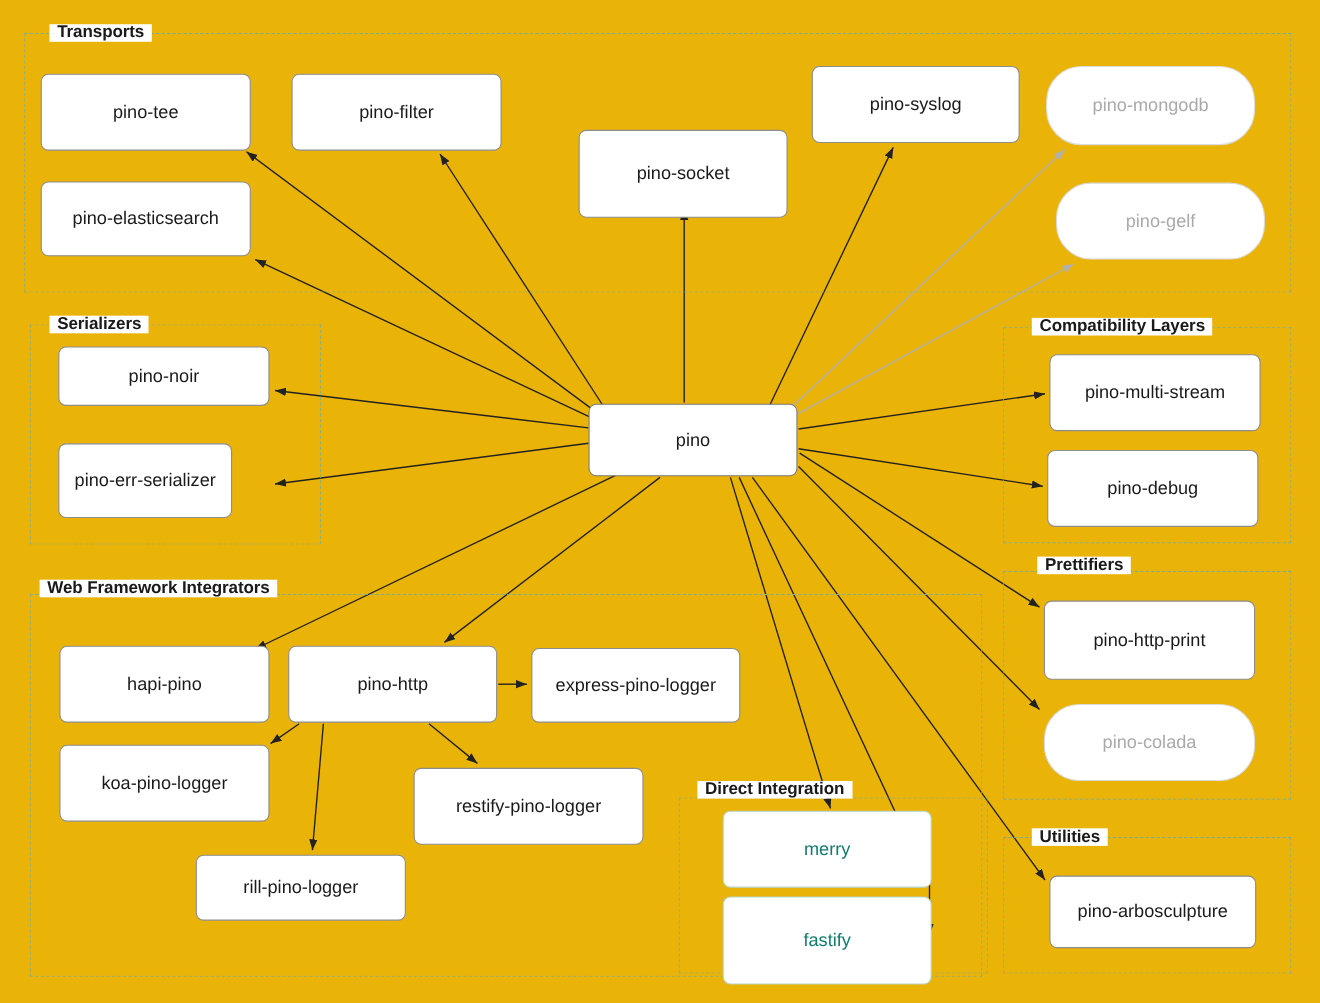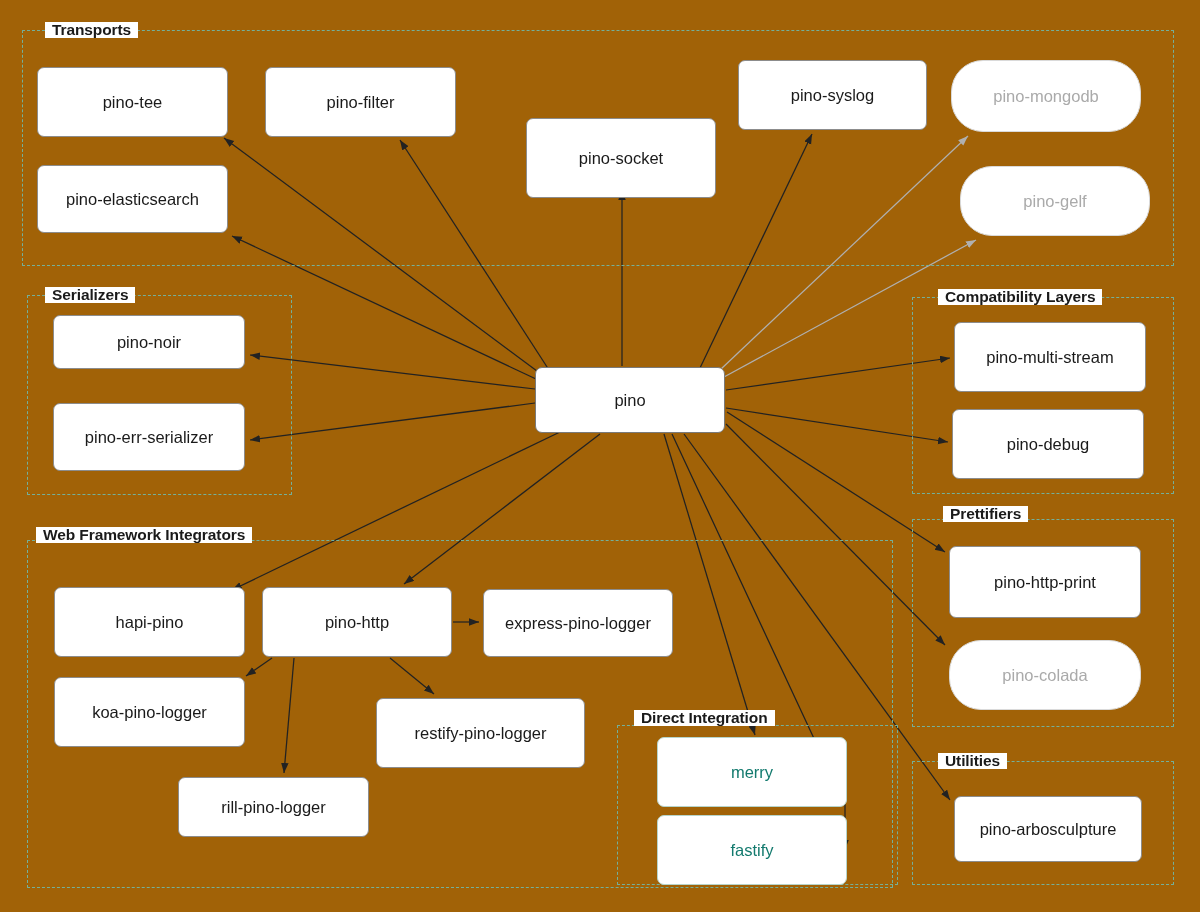"Transports" #canvas { background: #a16207 -> #eab308 }
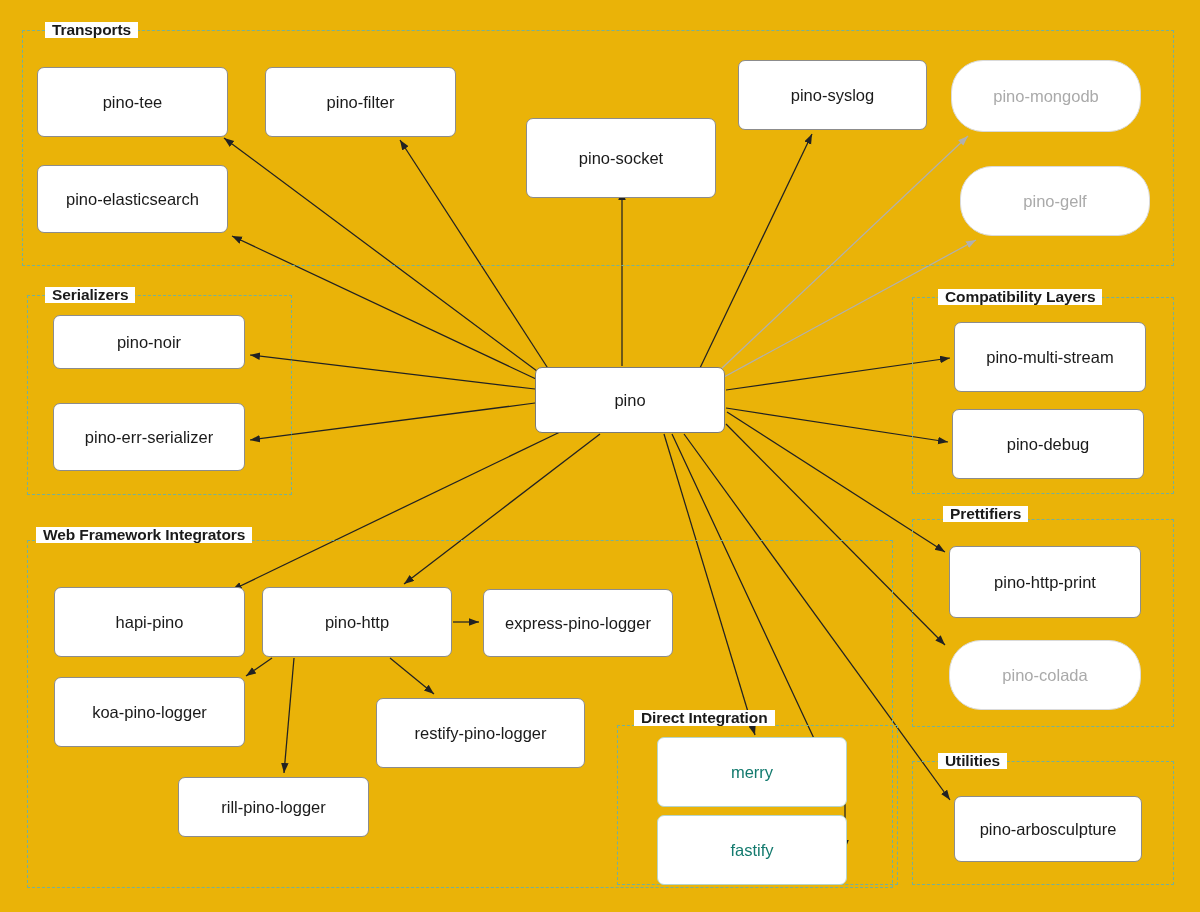"pino-err-serializer" div.node { width: 192px -> 158px }
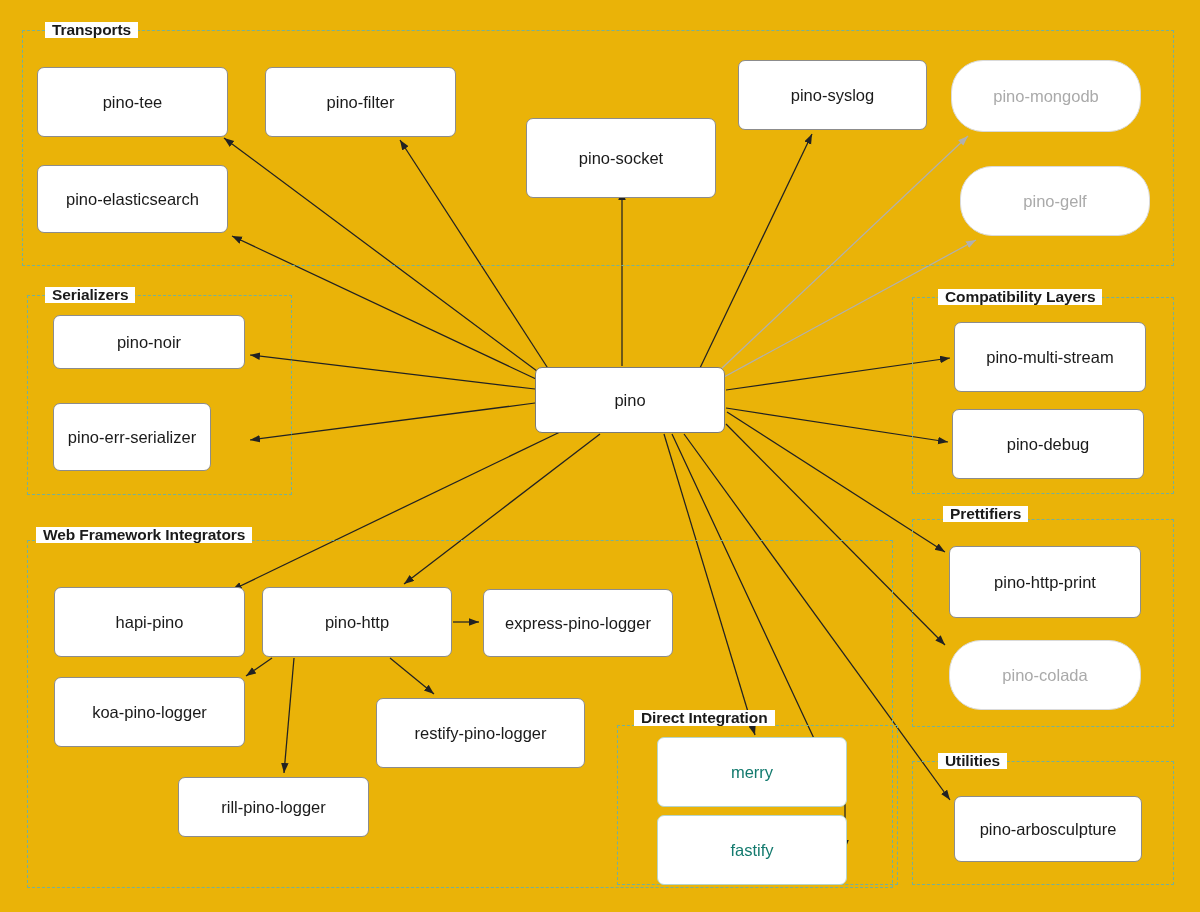"fastify" div.node { height: 70px -> 80px }
